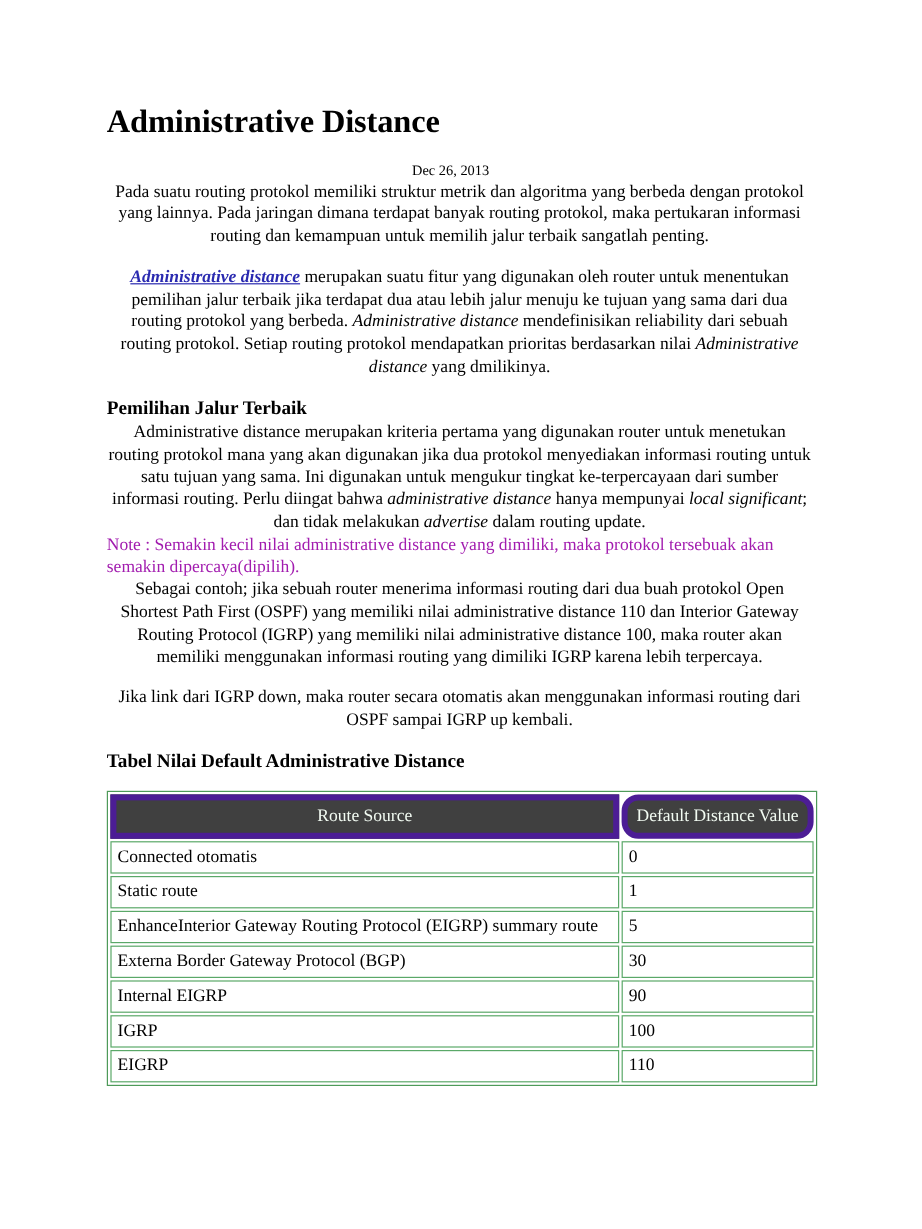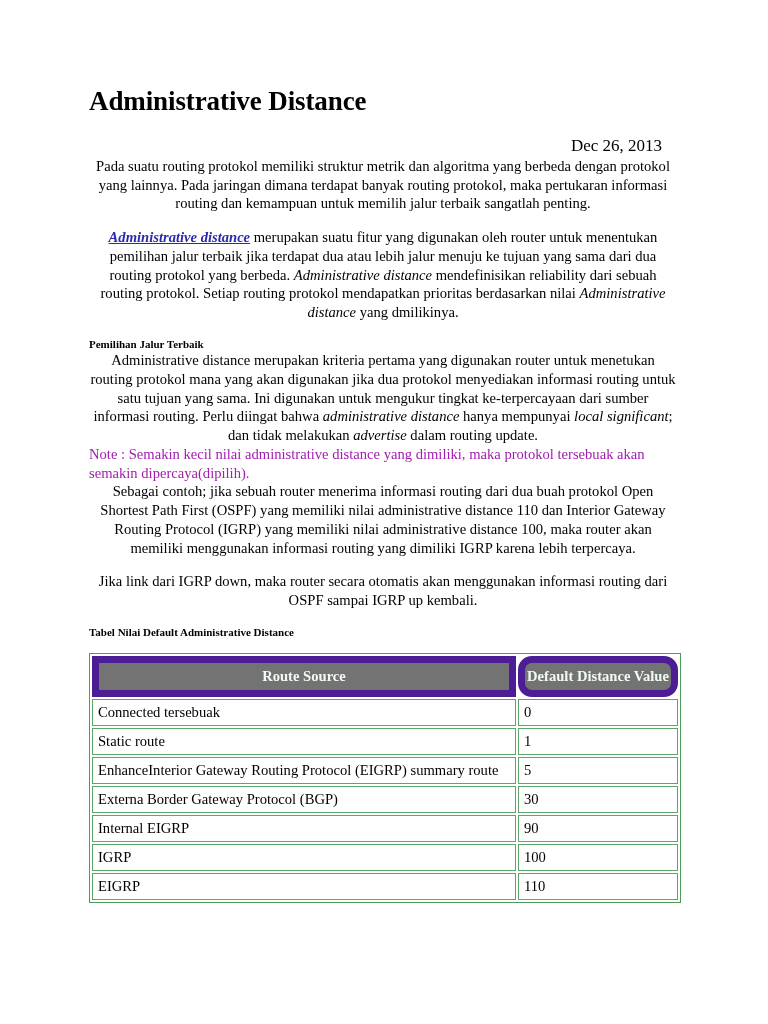"Dec 26, 2013" .date-line { font-size: 17px -> 12px; text-align: right -> center }
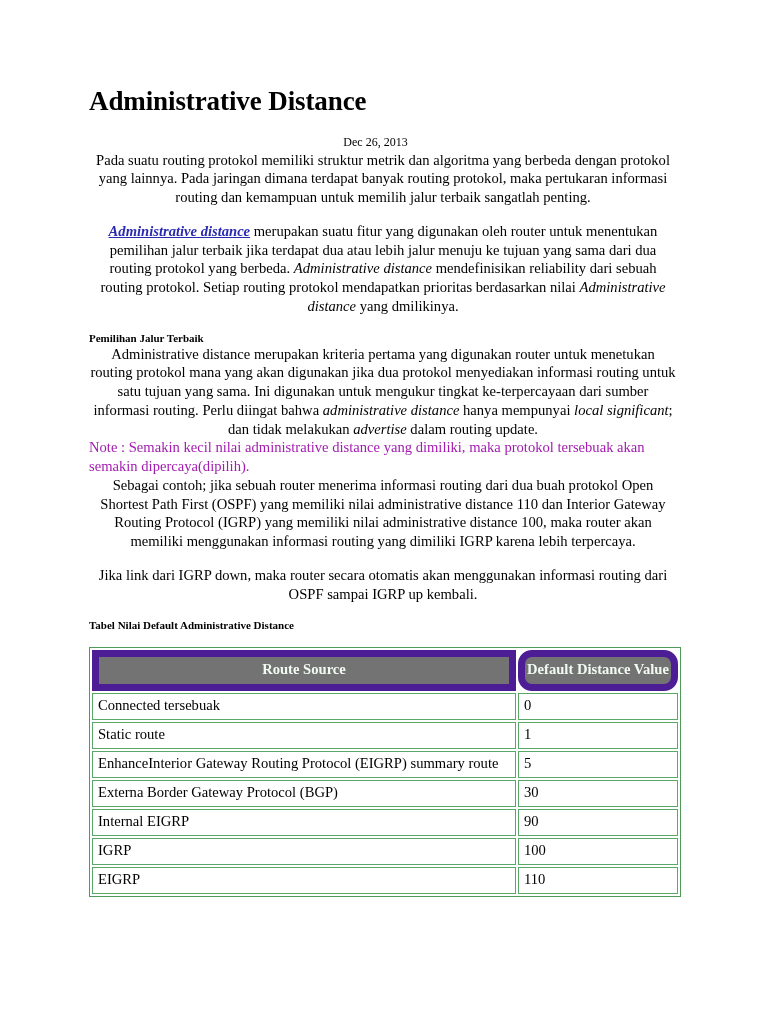"Pemilihan Jalur Terbaik" .sec-head { font-size: 11px -> 16px }
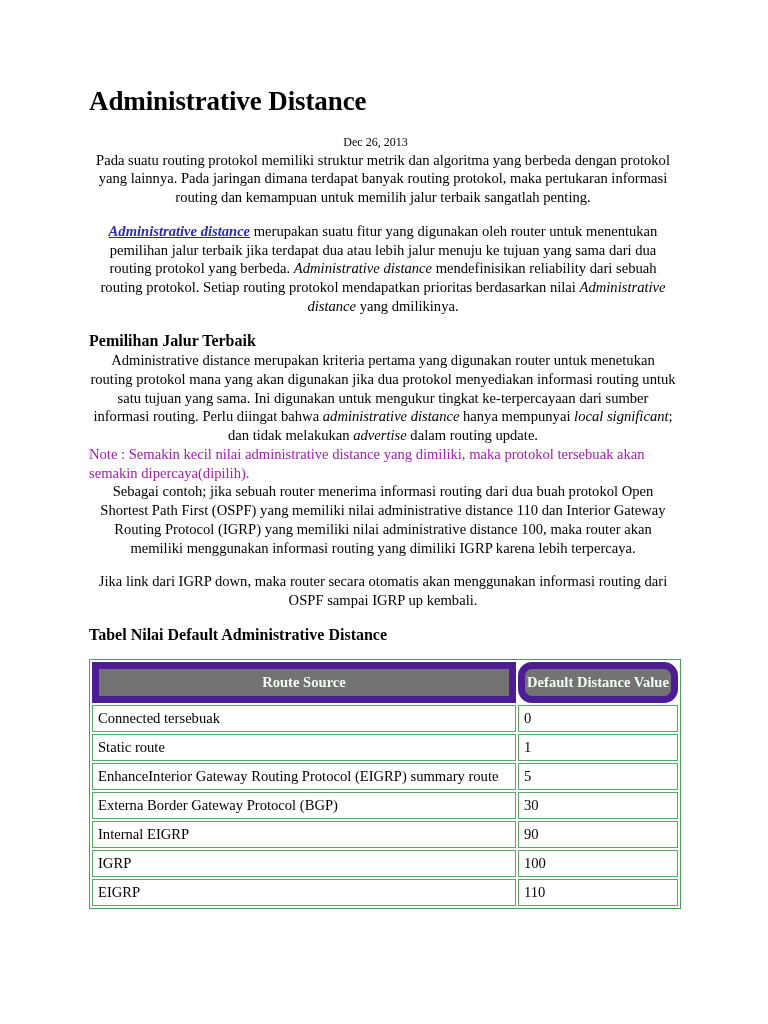"Route Source" table.ad-table thead th { background: #737373 -> #404040; border: 7px solid #4c1d95 -> 5px solid #4c1d95; font-weight: bold -> normal }
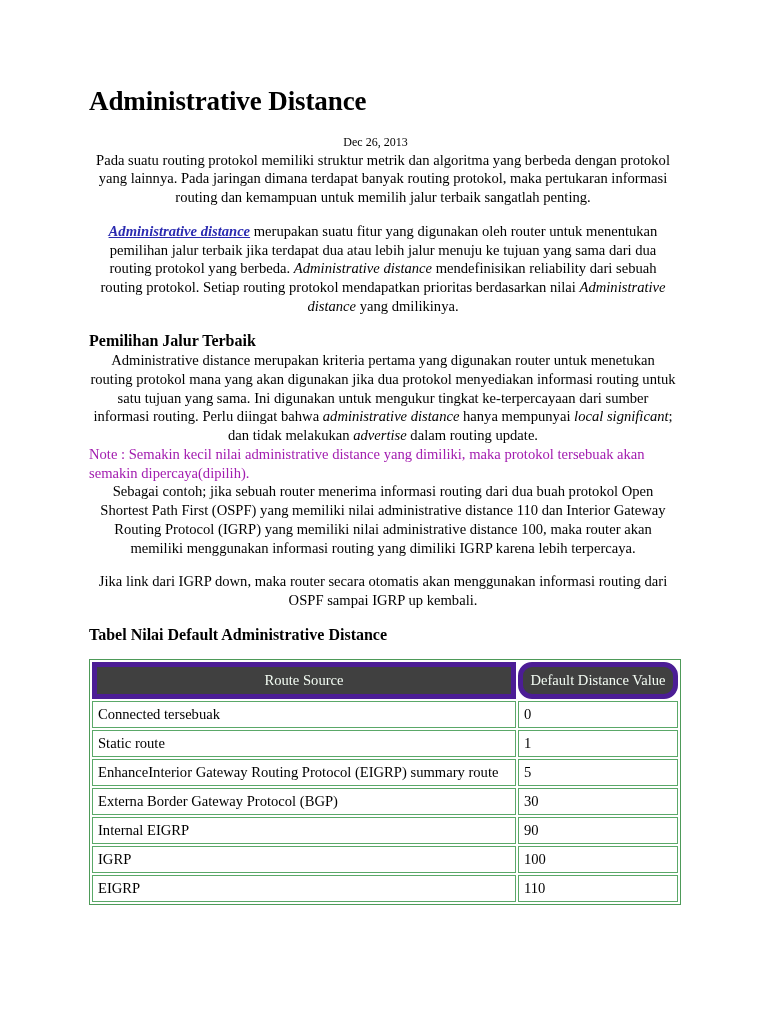"Connected tersebuak" td { text: tersebuak -> otomatis }
